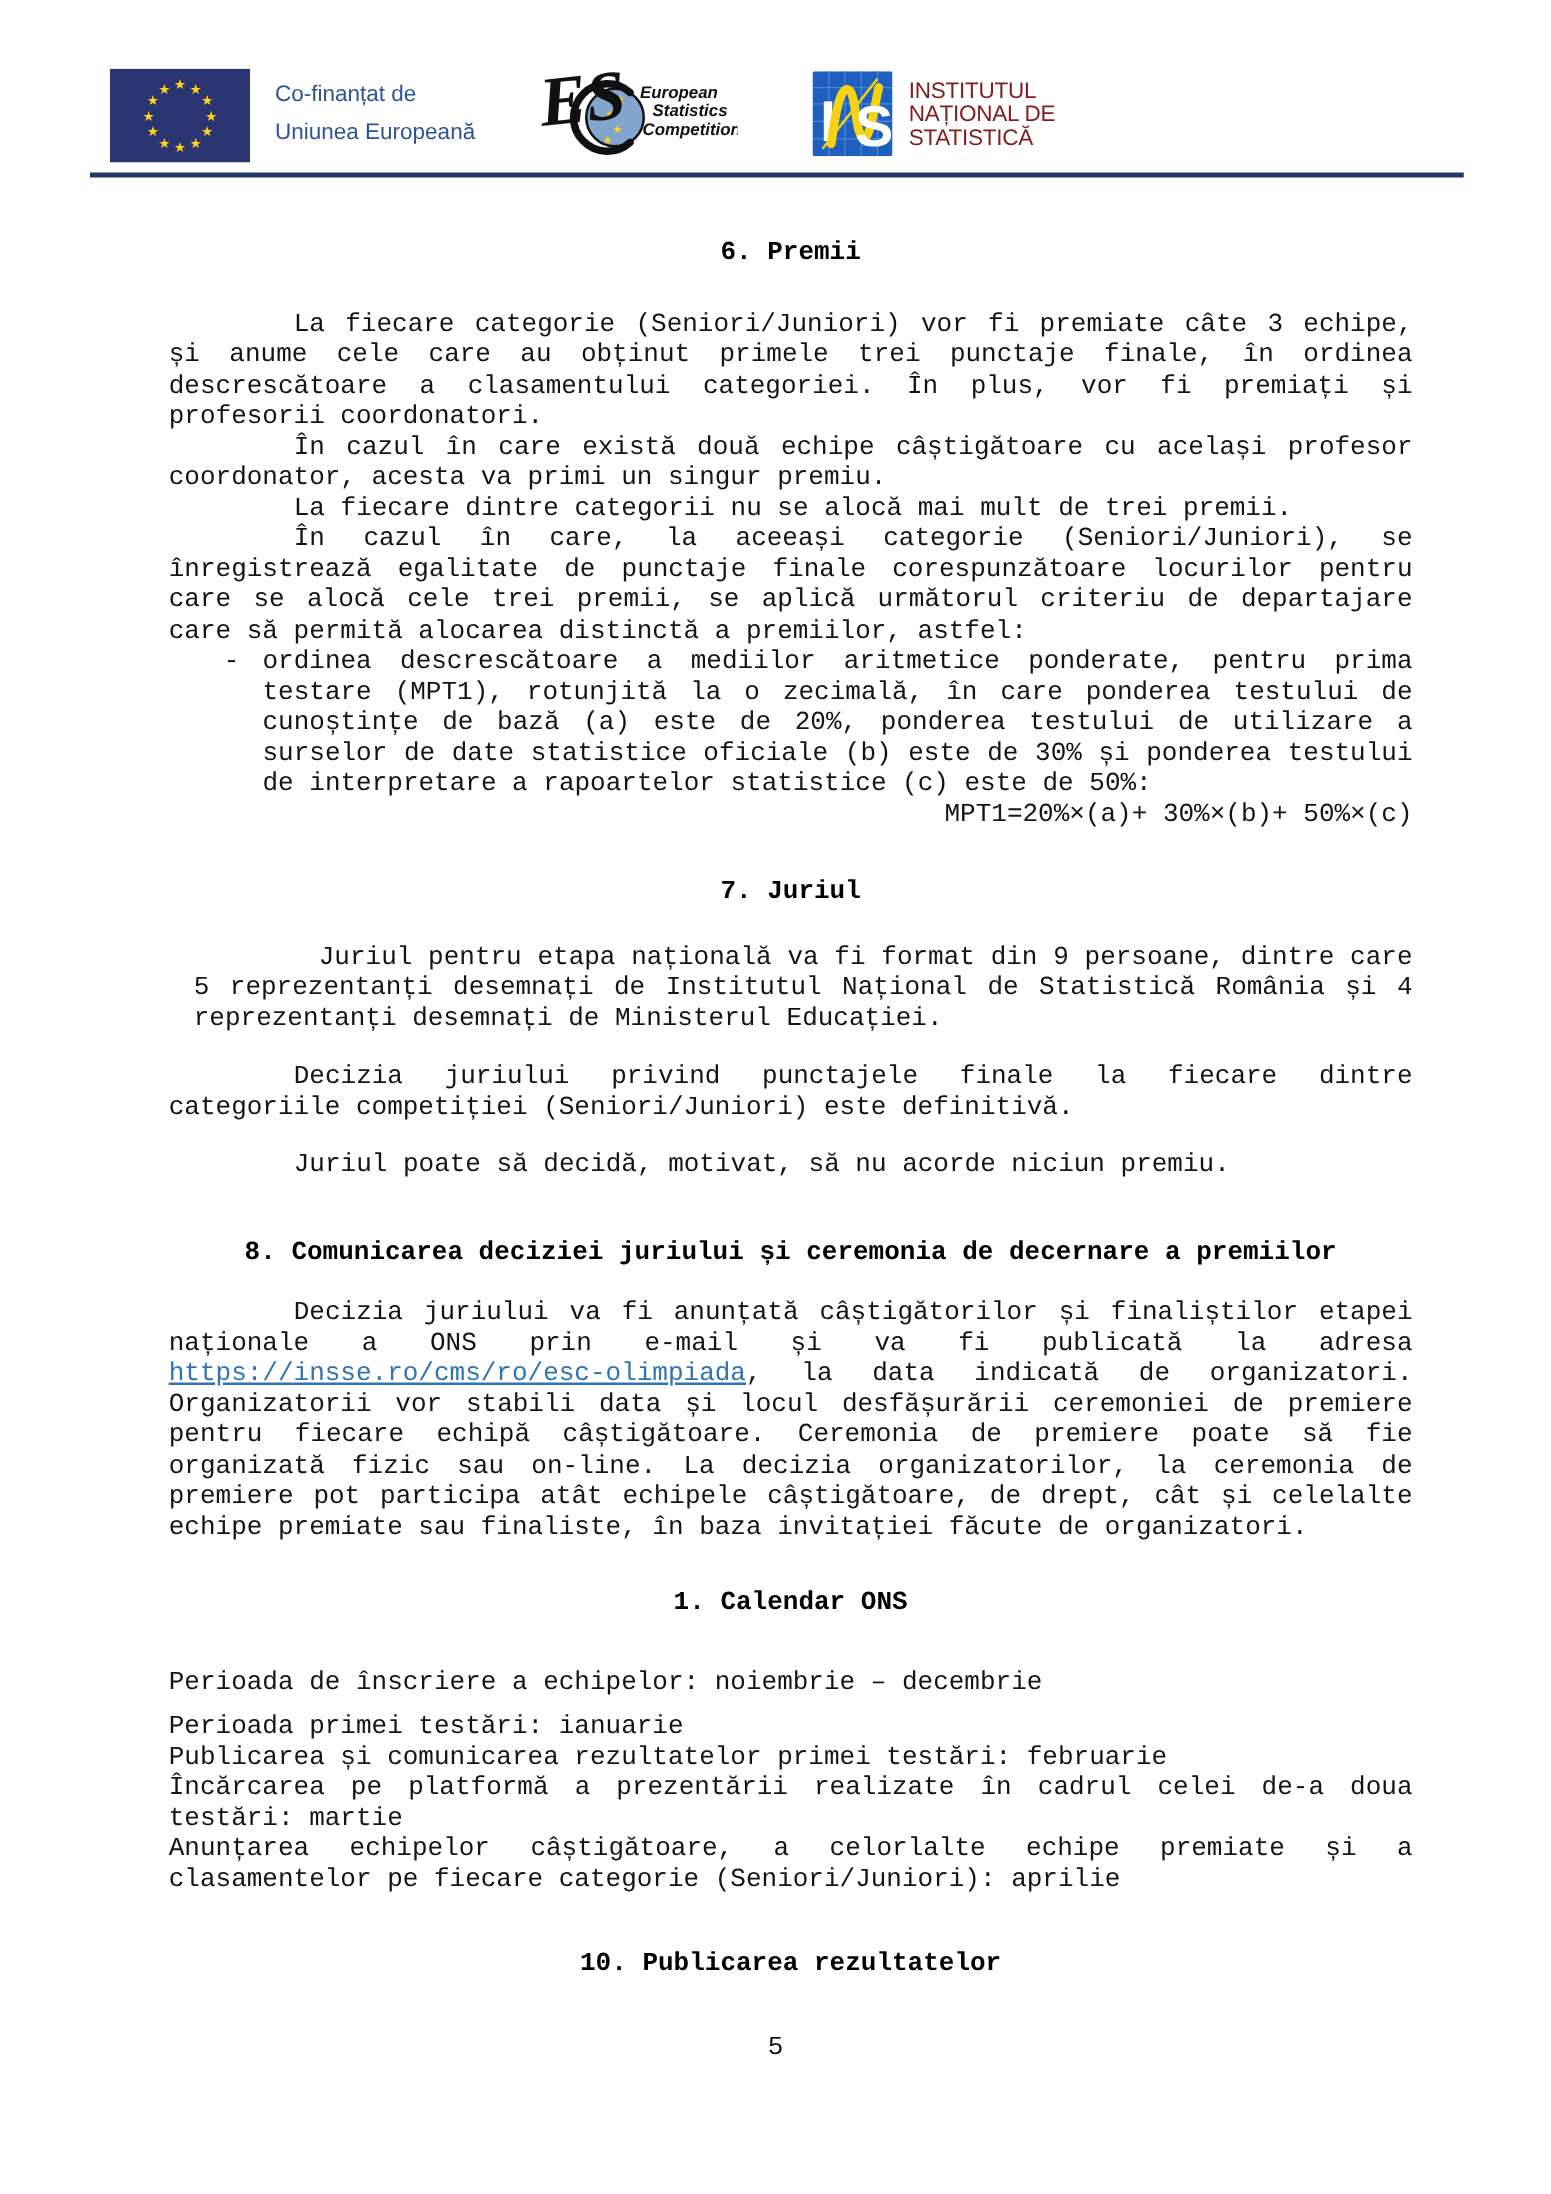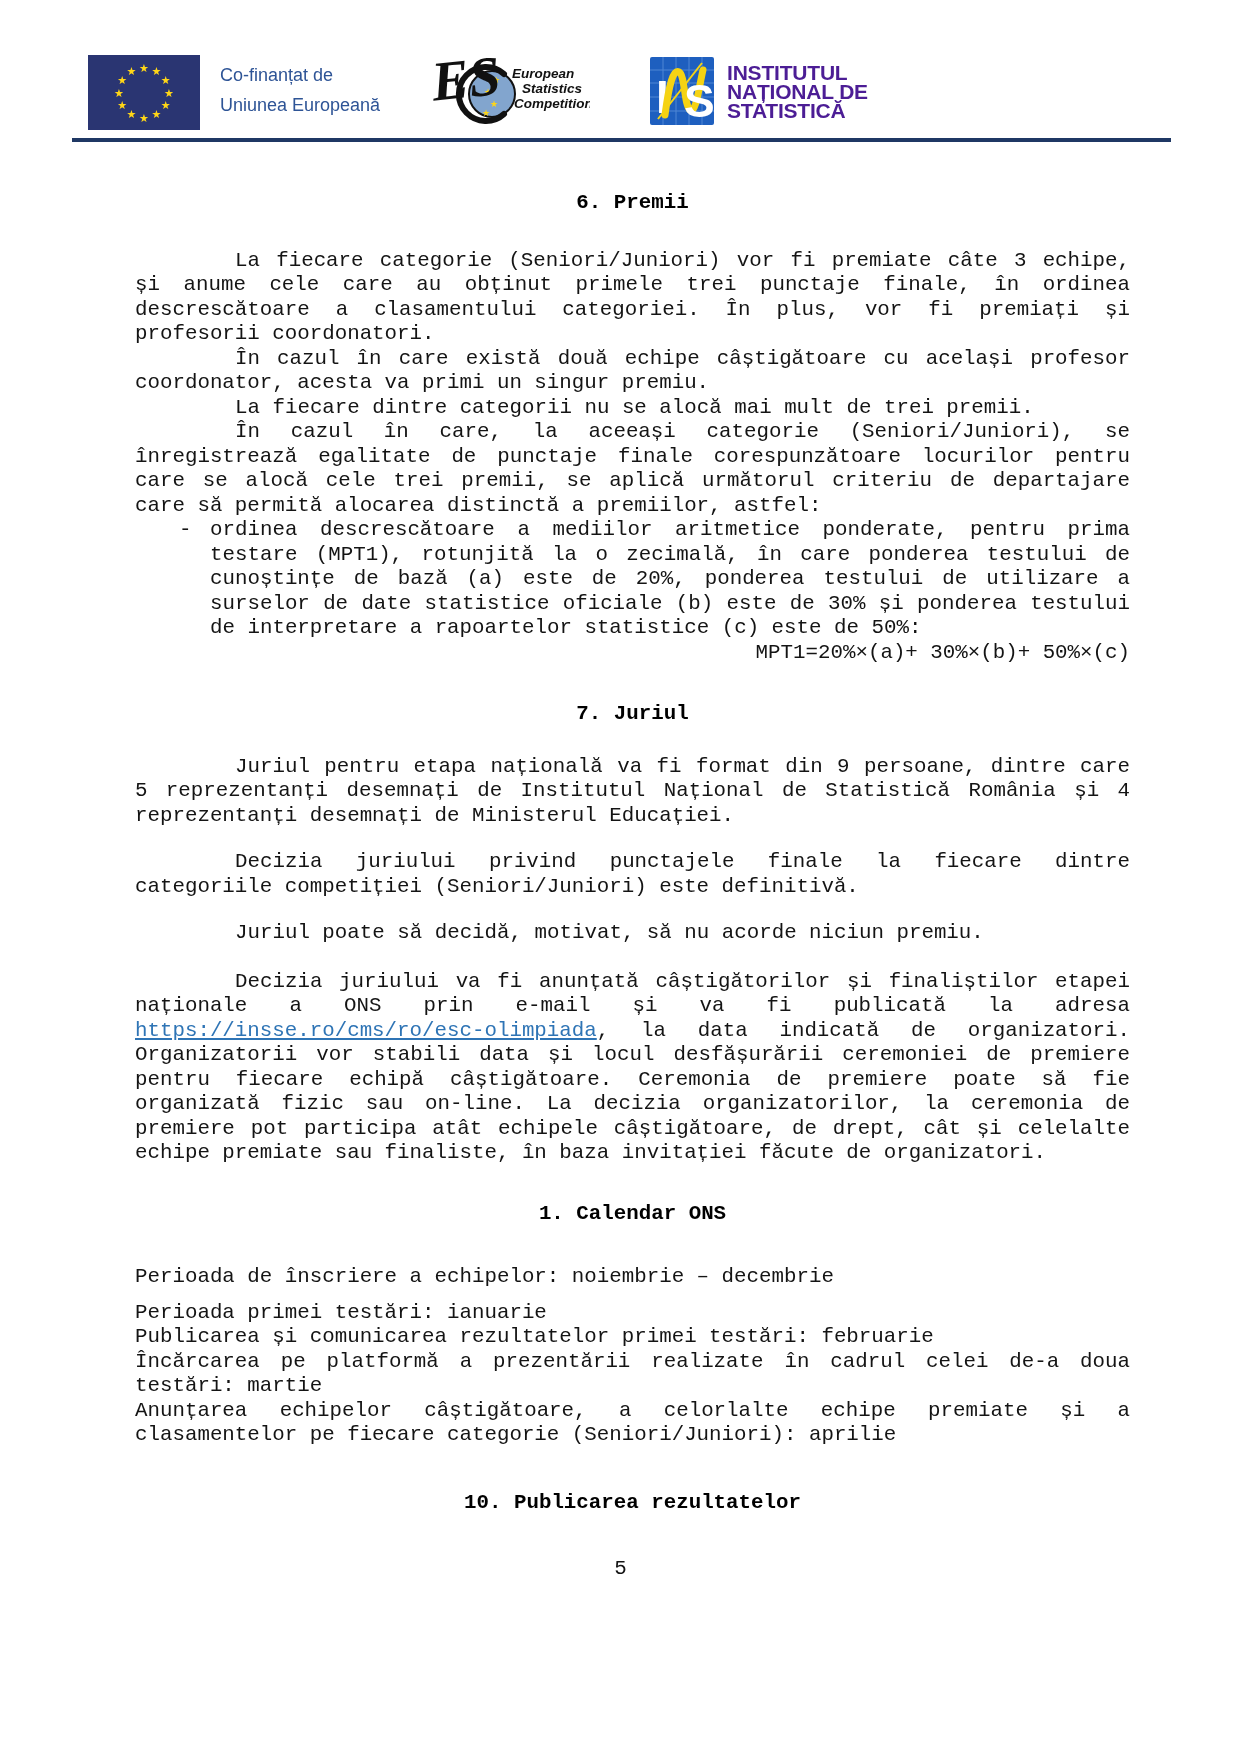"INSTITUTUL" .ins-label { color: #4c1d95 -> #7f1d1d; font-size: 21px -> 18px; font-weight: bold -> normal }
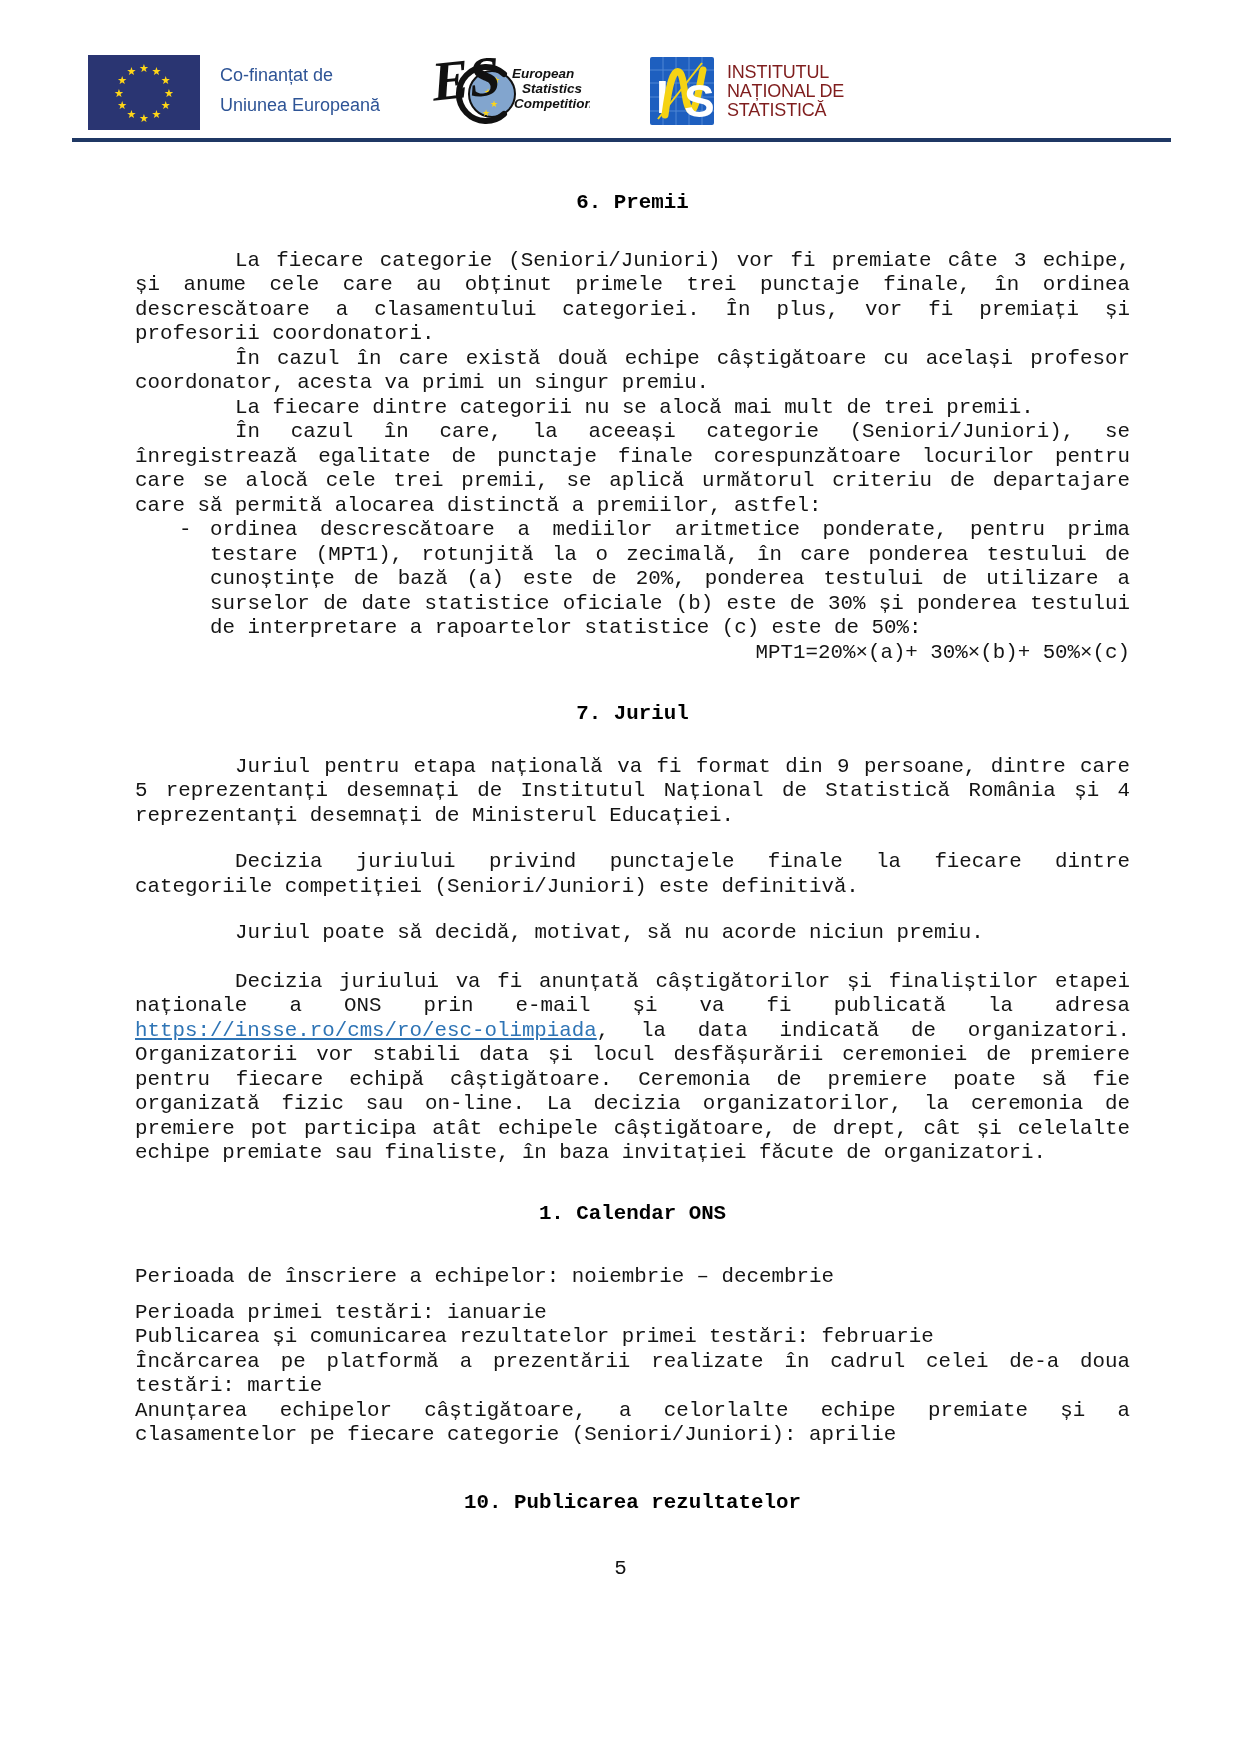"Juriul pentru etapa națională va" .mt-jp1 { margin-left: none -> 20px }
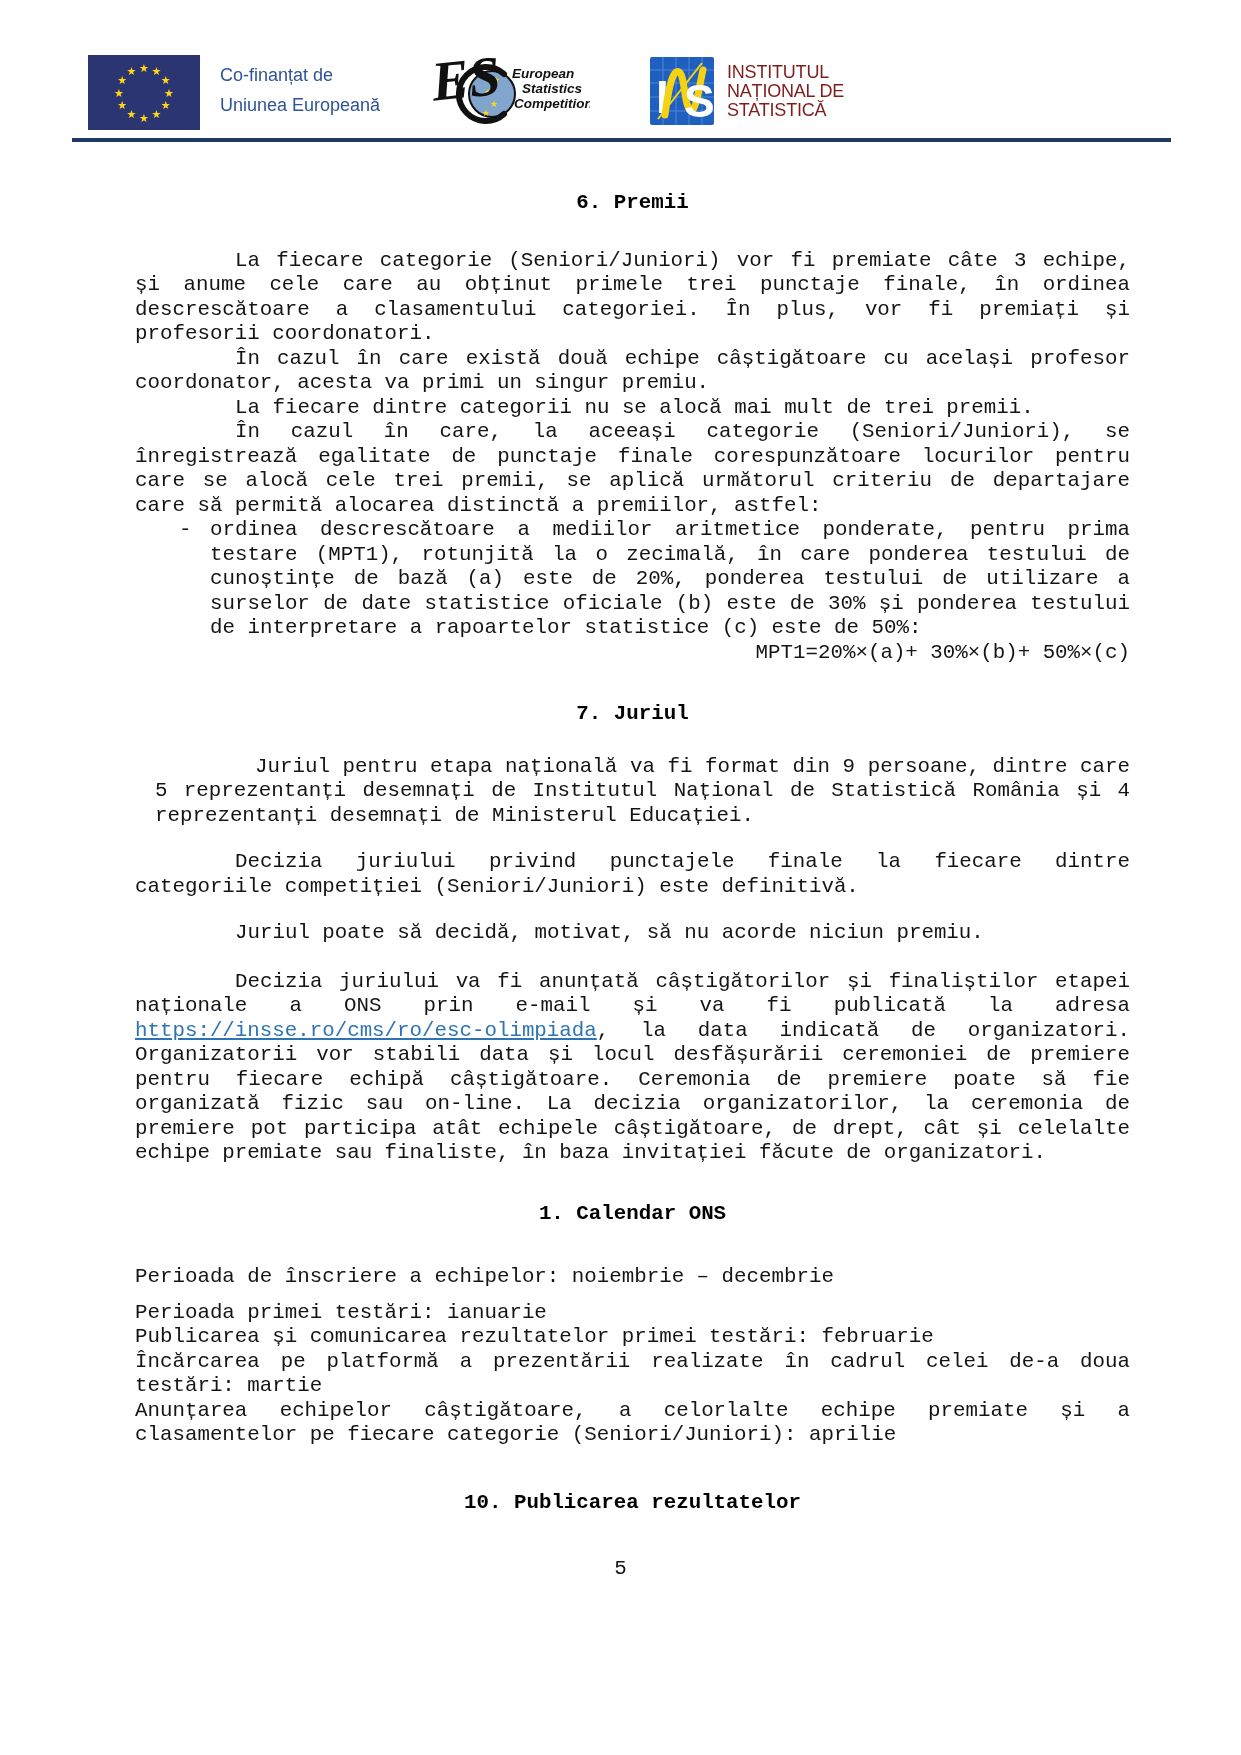"8. Comunicarea deciziei juriului și" h2.bt { html: none -> <h2>8. Comunicarea deciziei juriului și ceremonia de decernare a premiilor</h2> }
